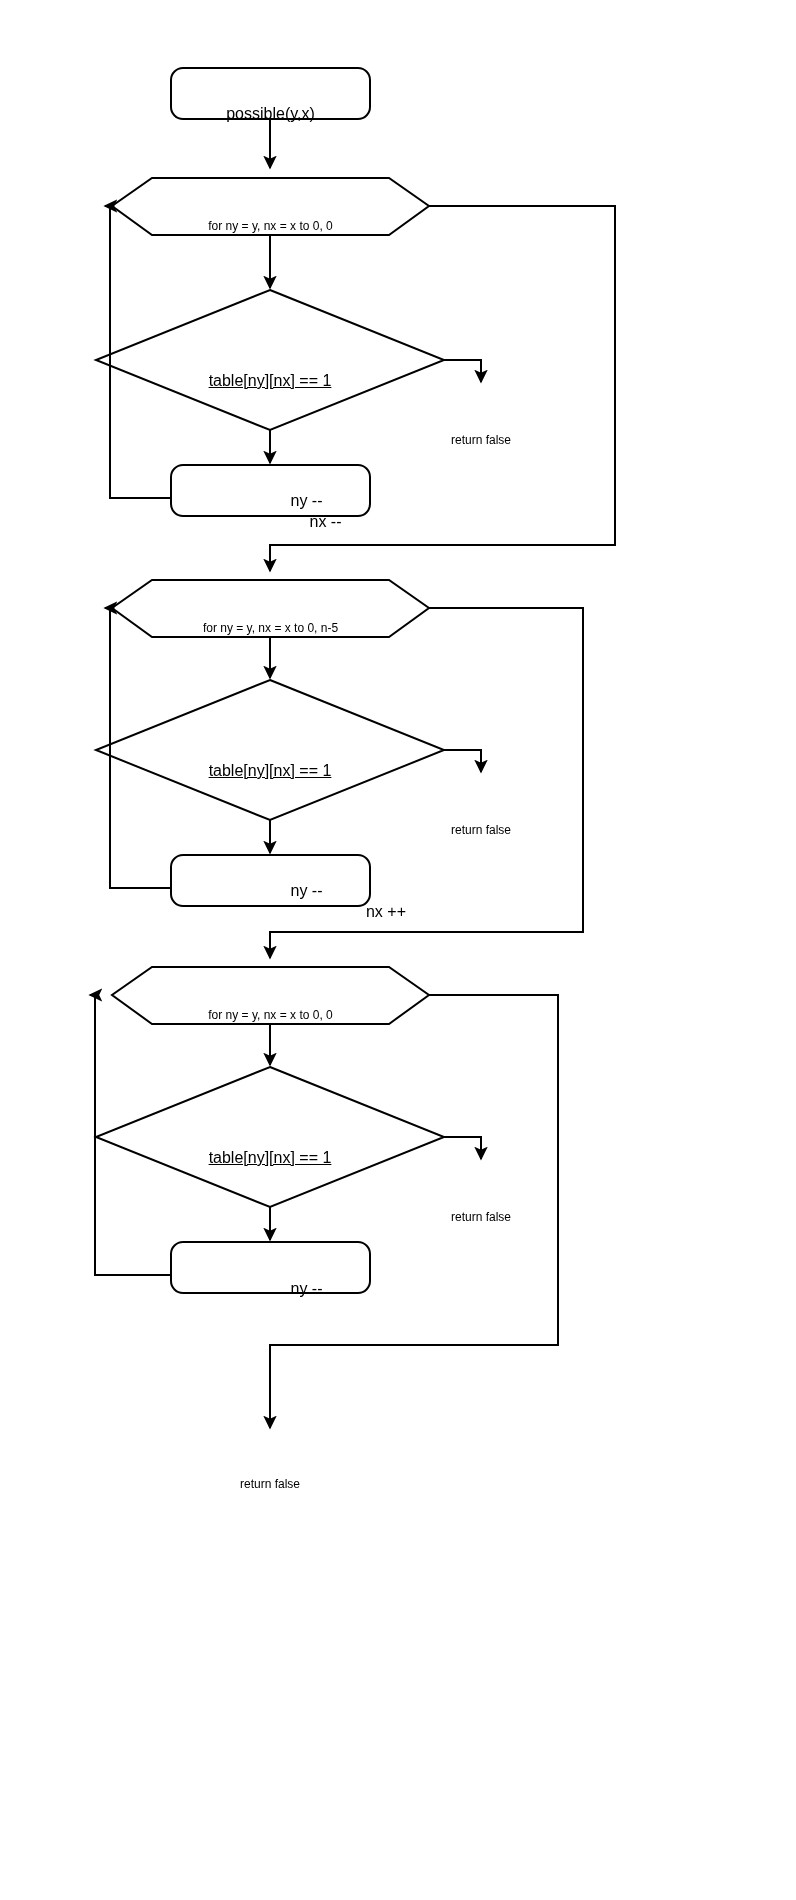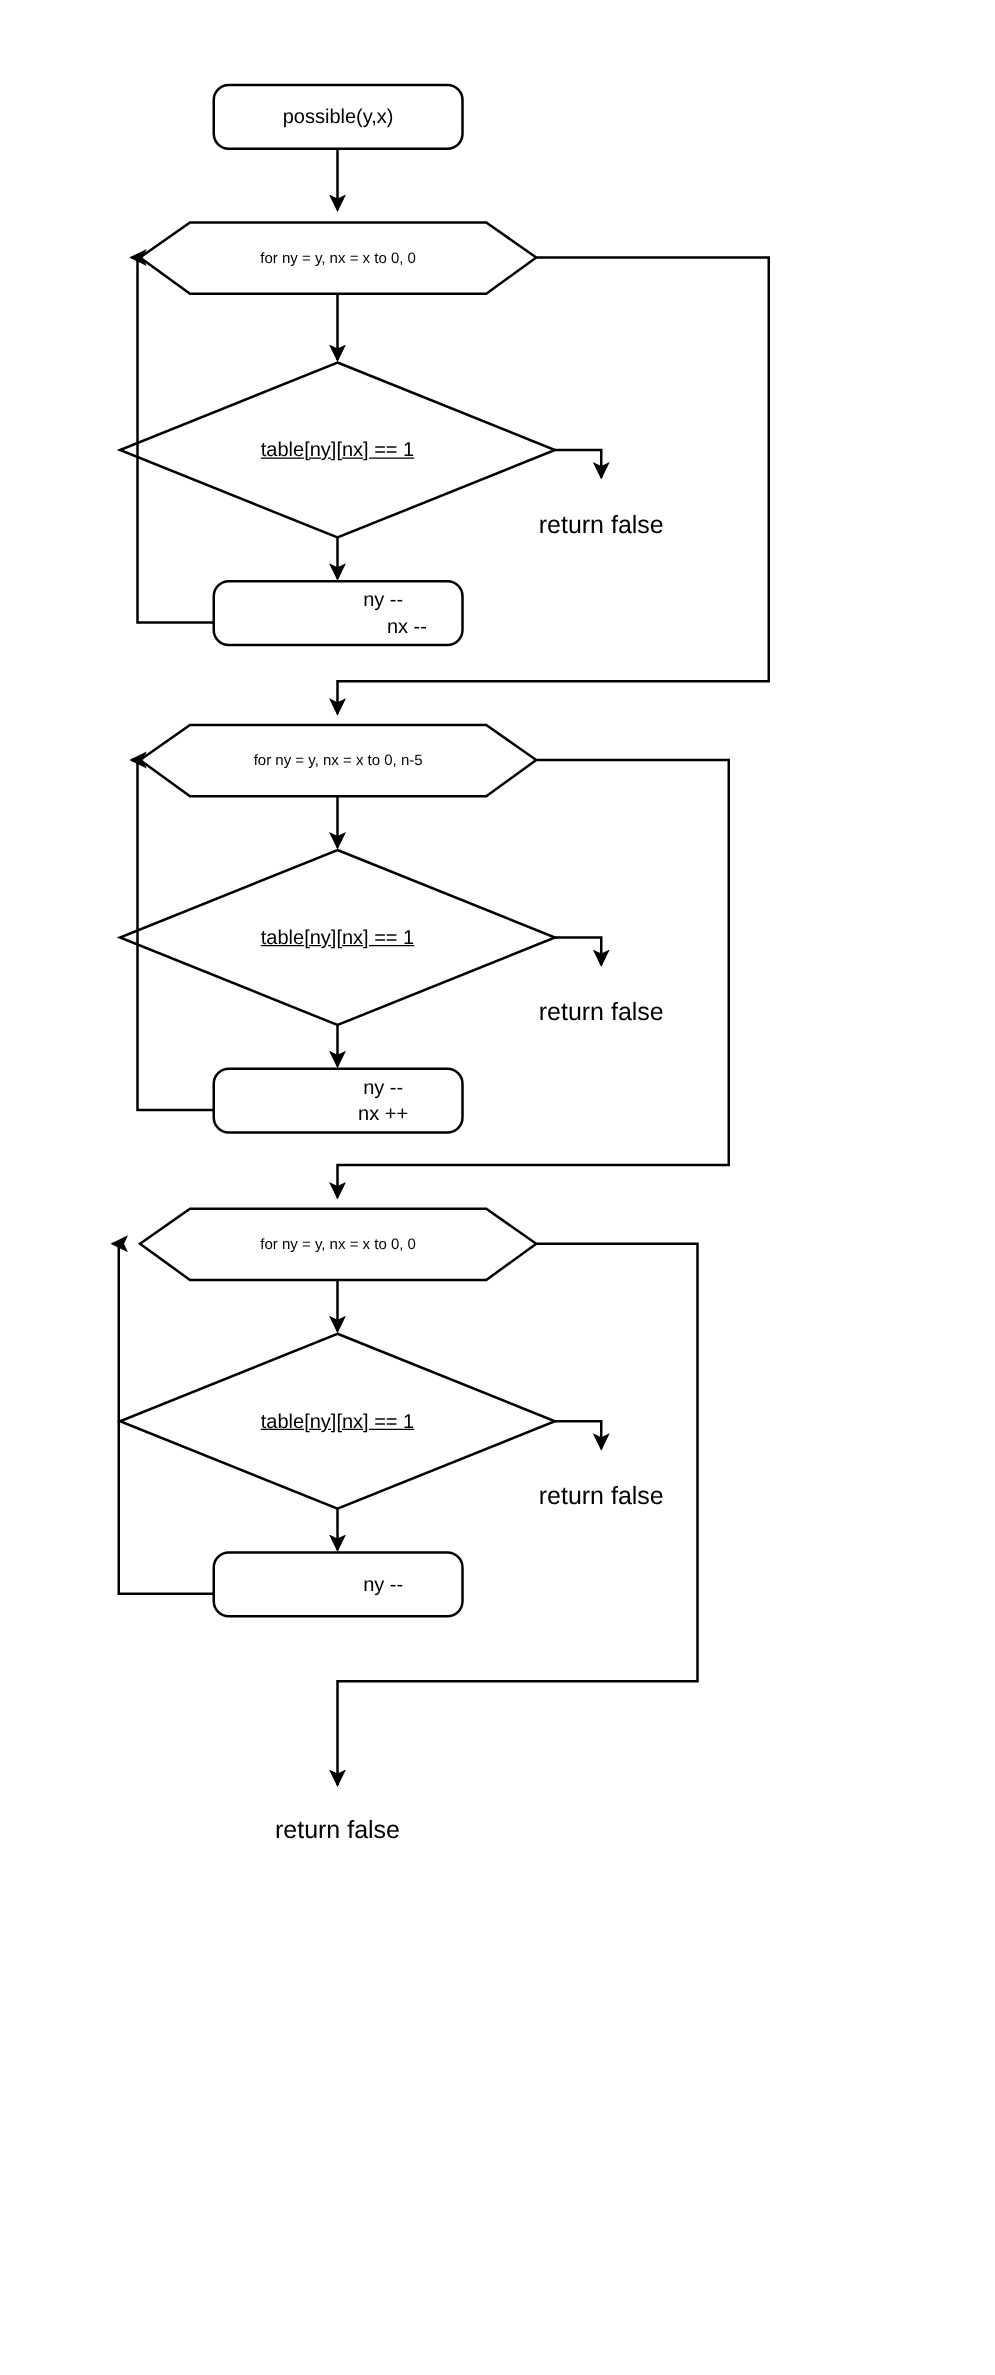"possible(y,x)" .node-label { margin-top: none -> 20px }
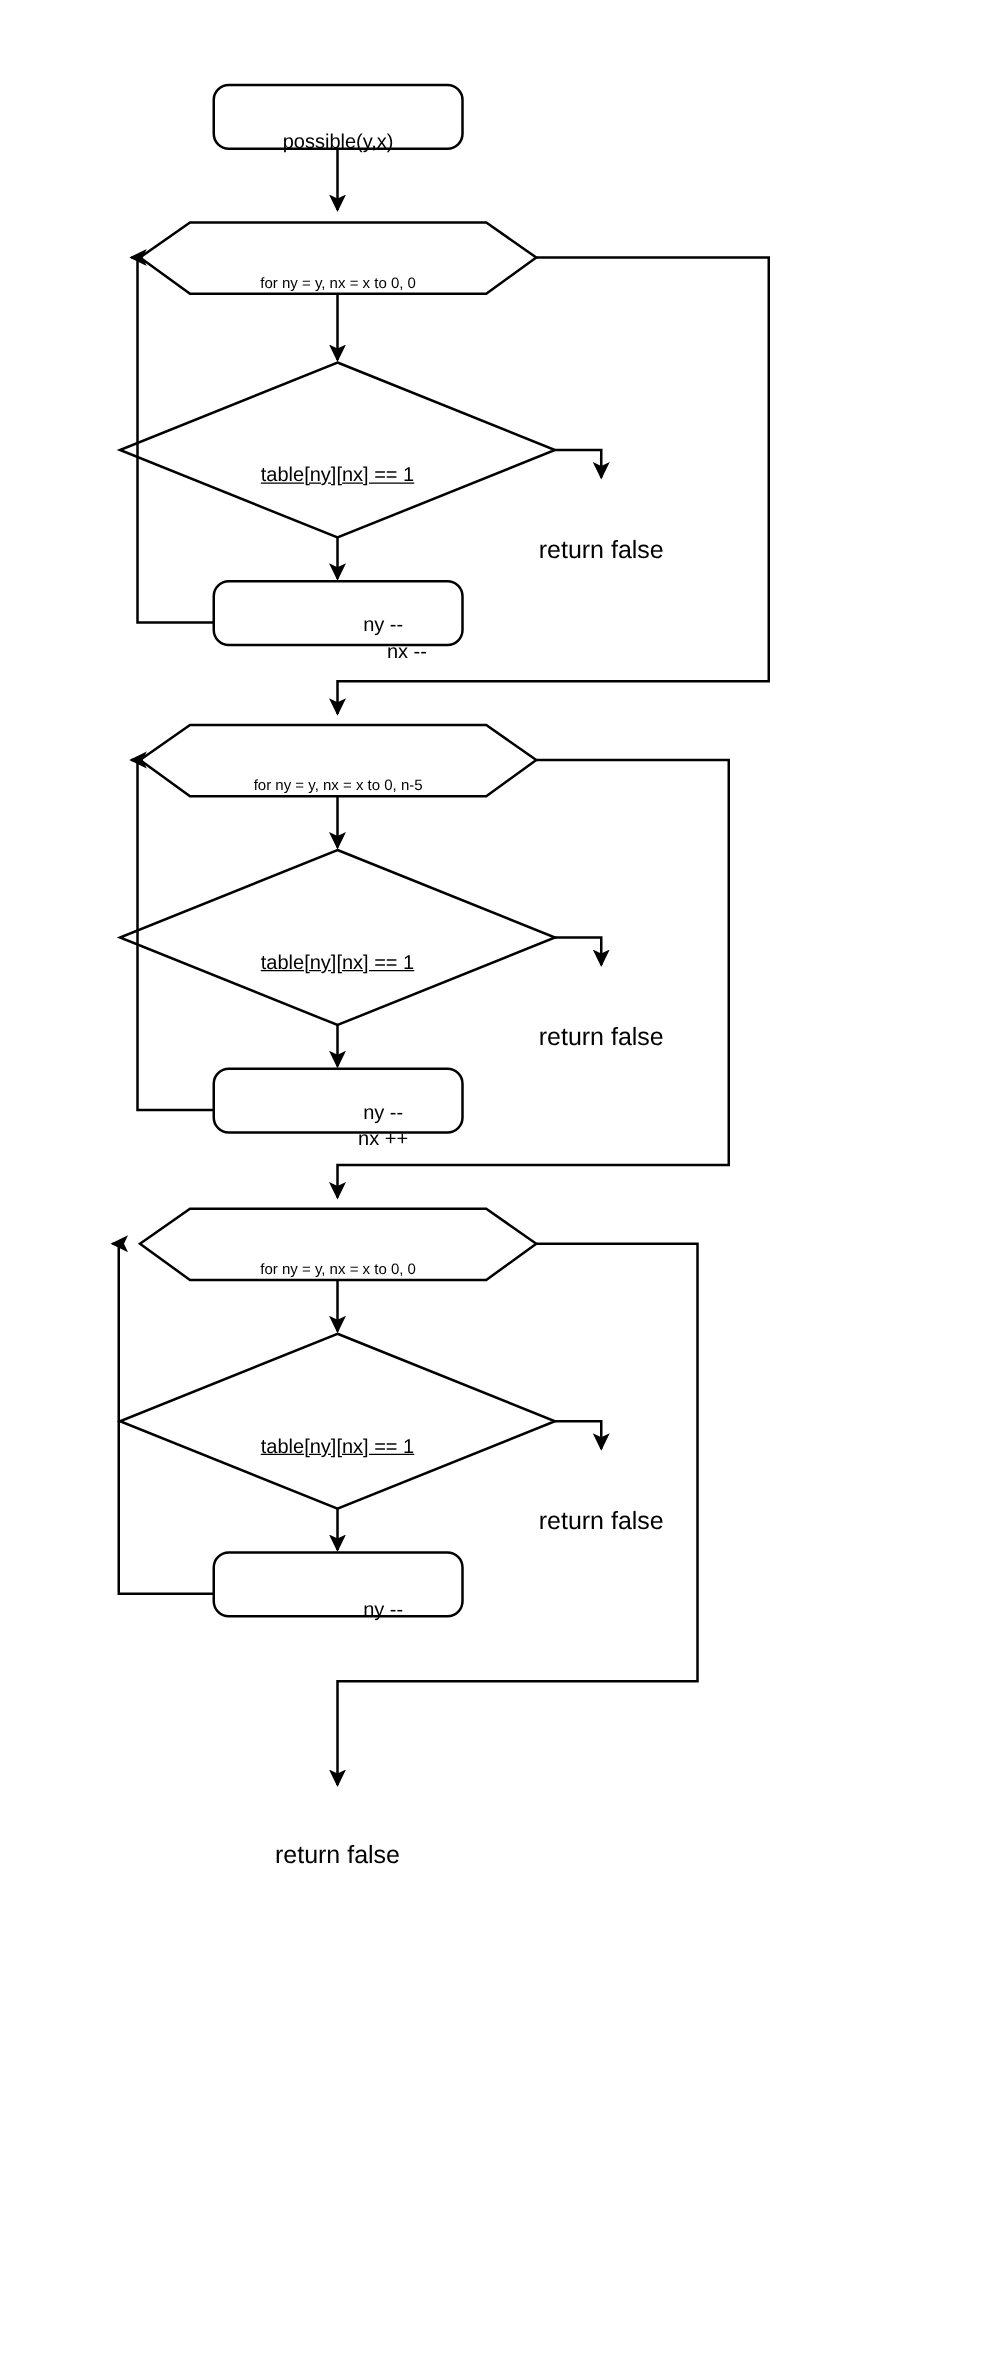"return false" .lbl-ret { font-size: 20px -> 12px }
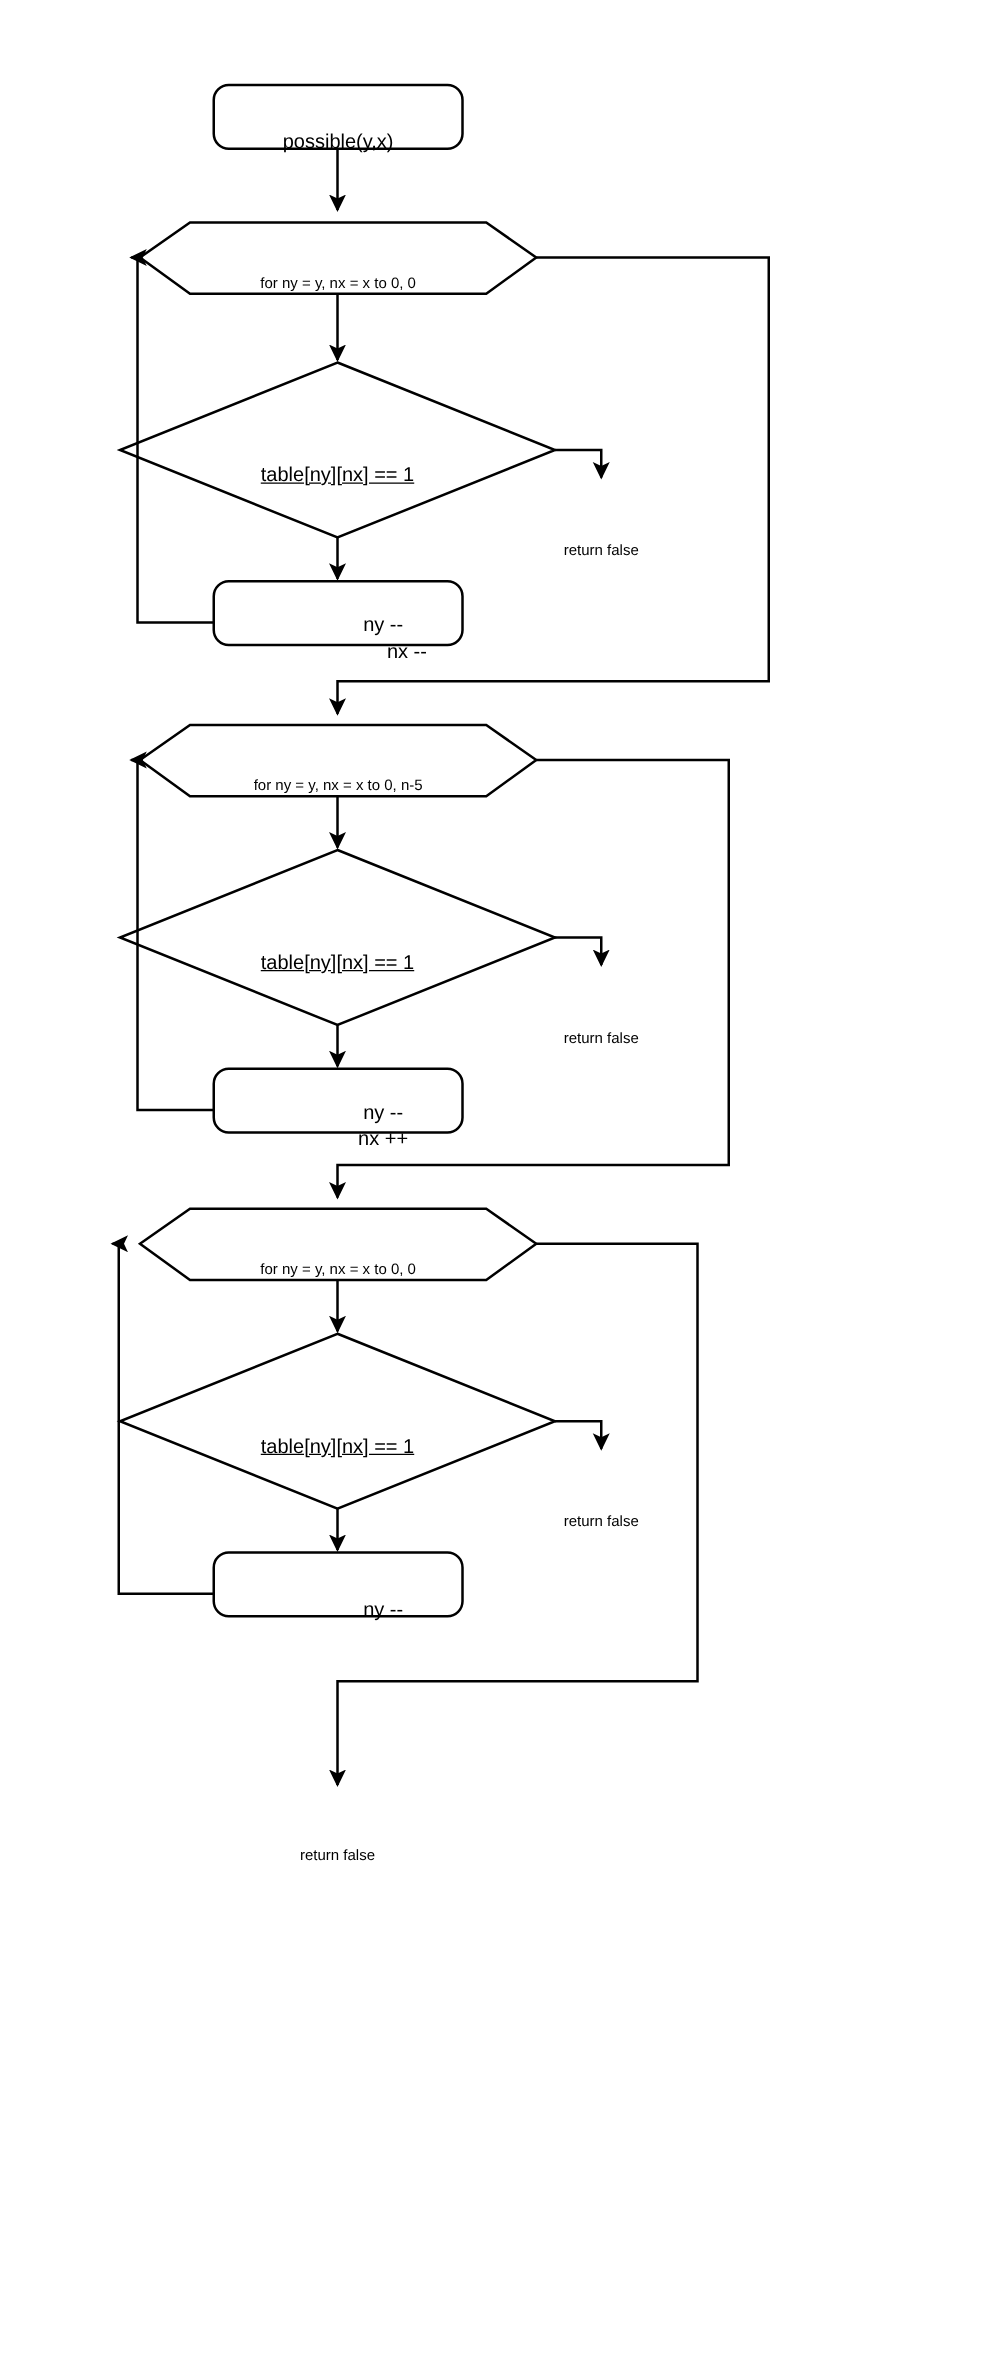"nx ++" div.node-label { text-align: none -> right }
